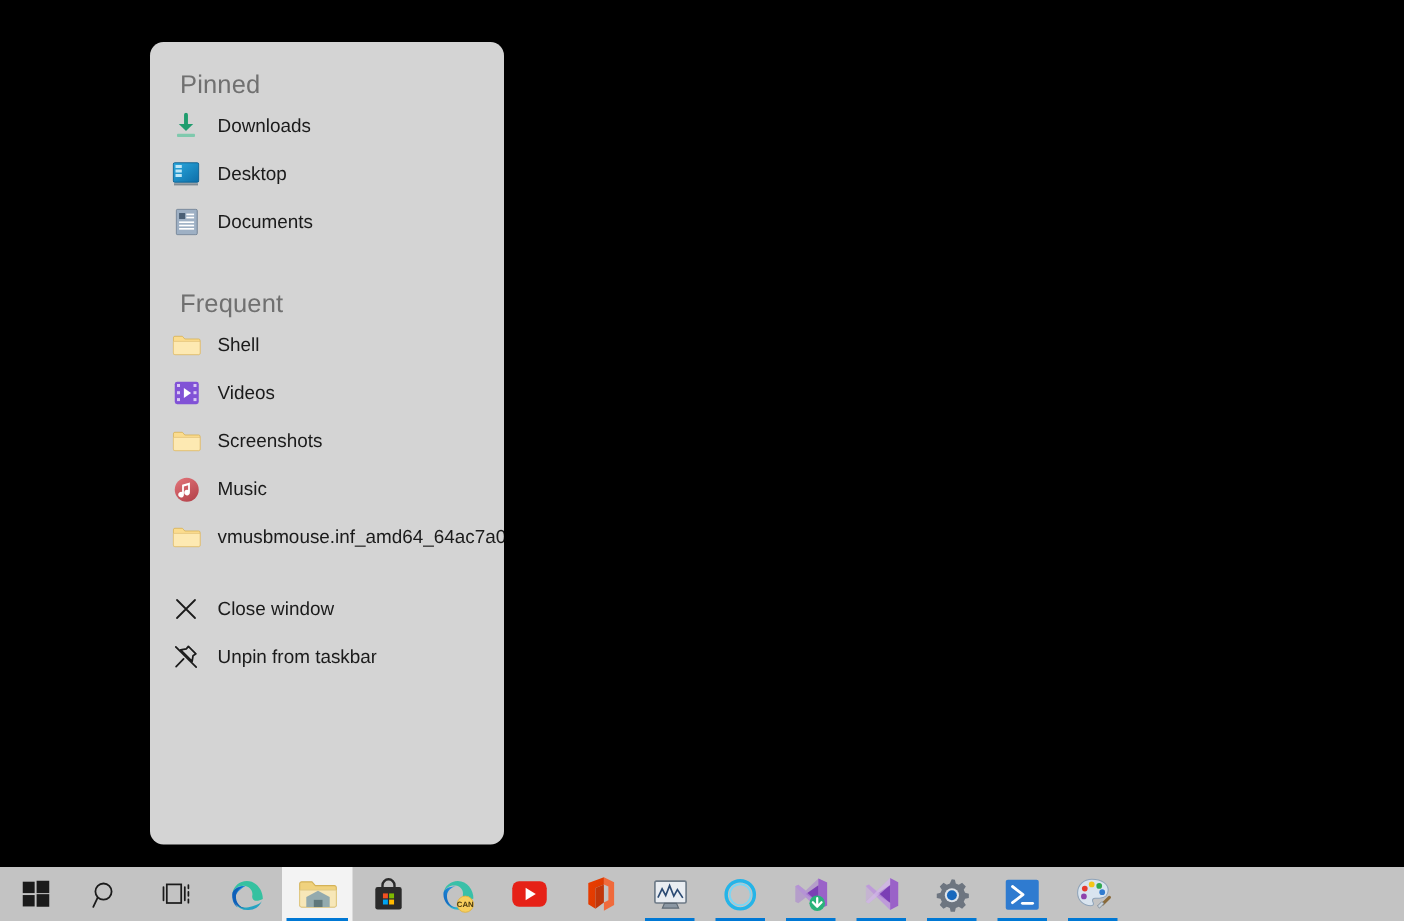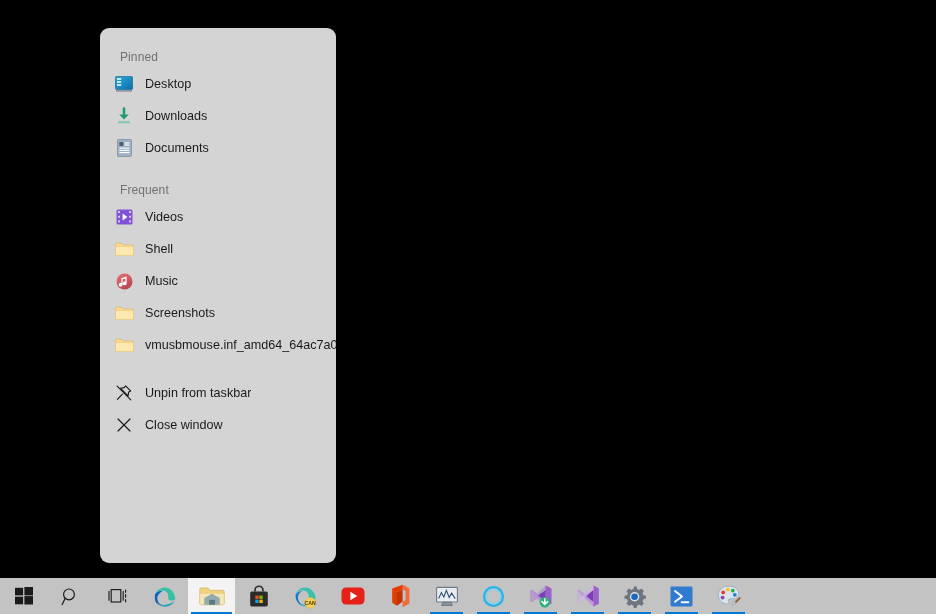"Pinned" .group-header { font-size: 12px -> 17px }
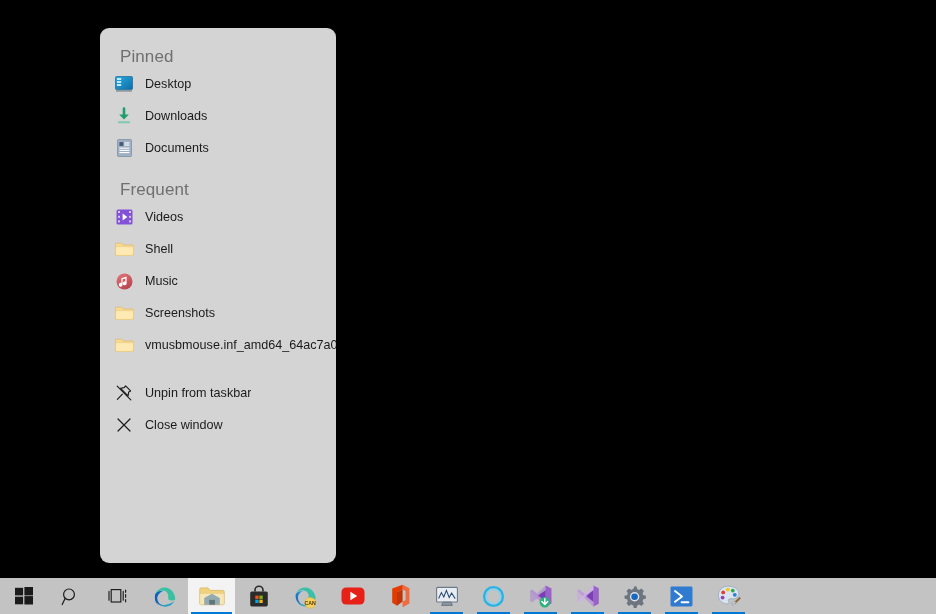"Desktop" div.jl-item { order: before "Downloads" -> after "Downloads" }
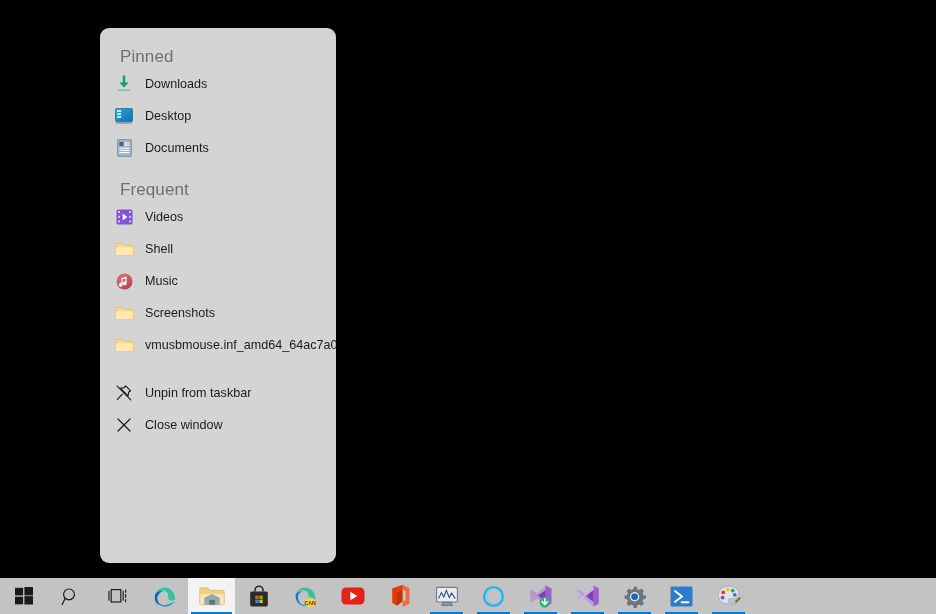"Frequent" #group-frequent { margin-top: 15px -> 28px }
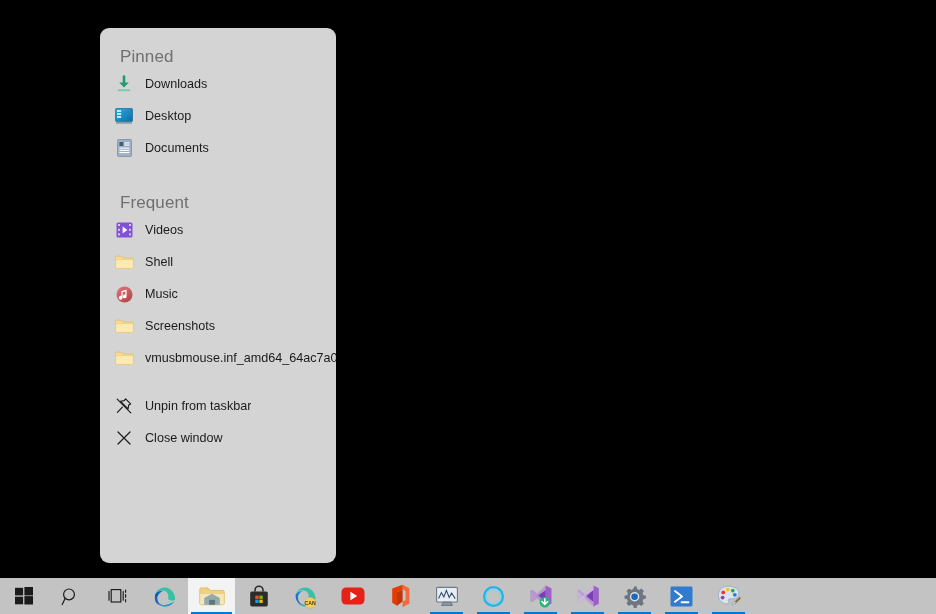"Videos" div.jl-item { order: before "Shell" -> after "Shell" }
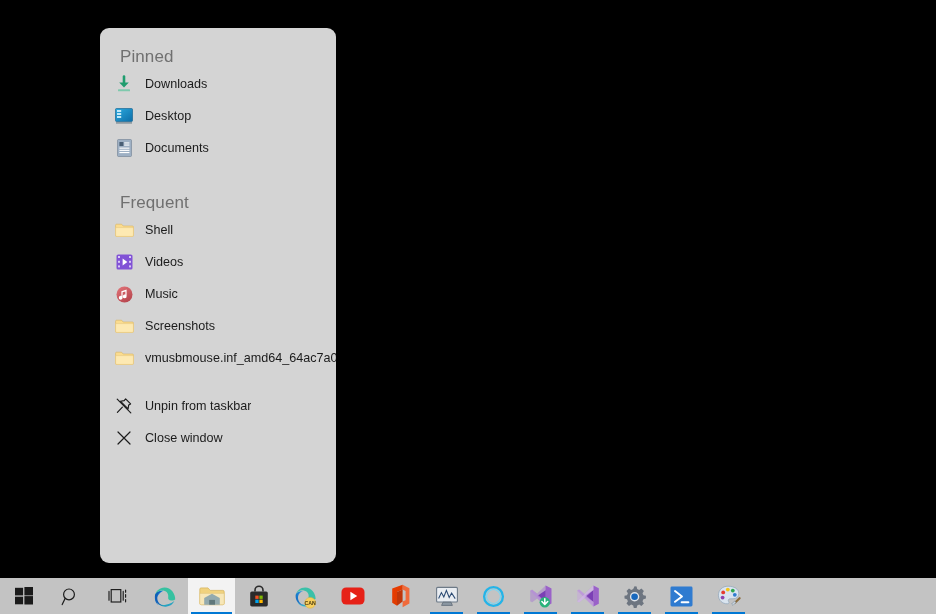"Music" div.jl-item { order: before "Screenshots" -> after "Screenshots" }
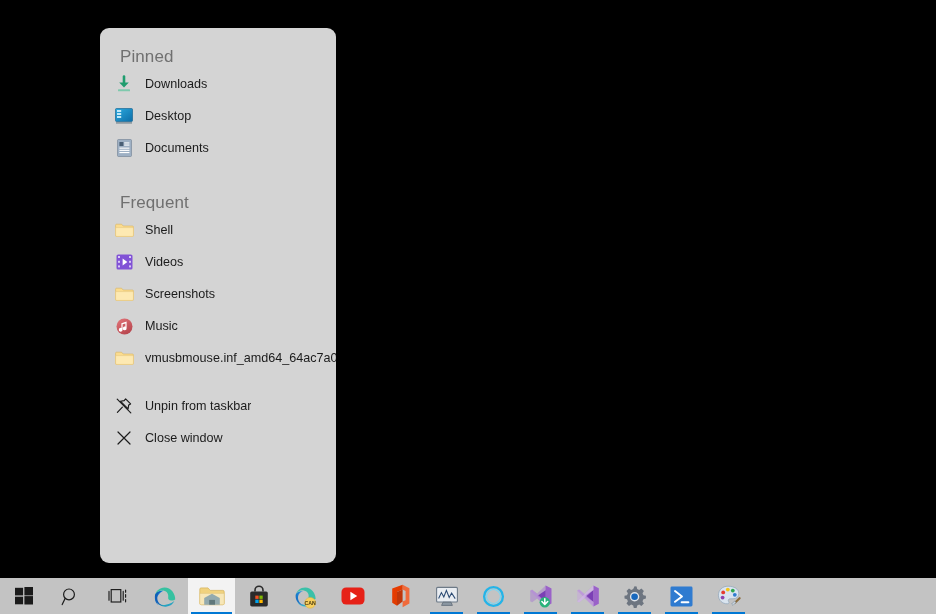"Unpin from taskbar" div.jl-item { order: before "Close window" -> after "Close window" }
